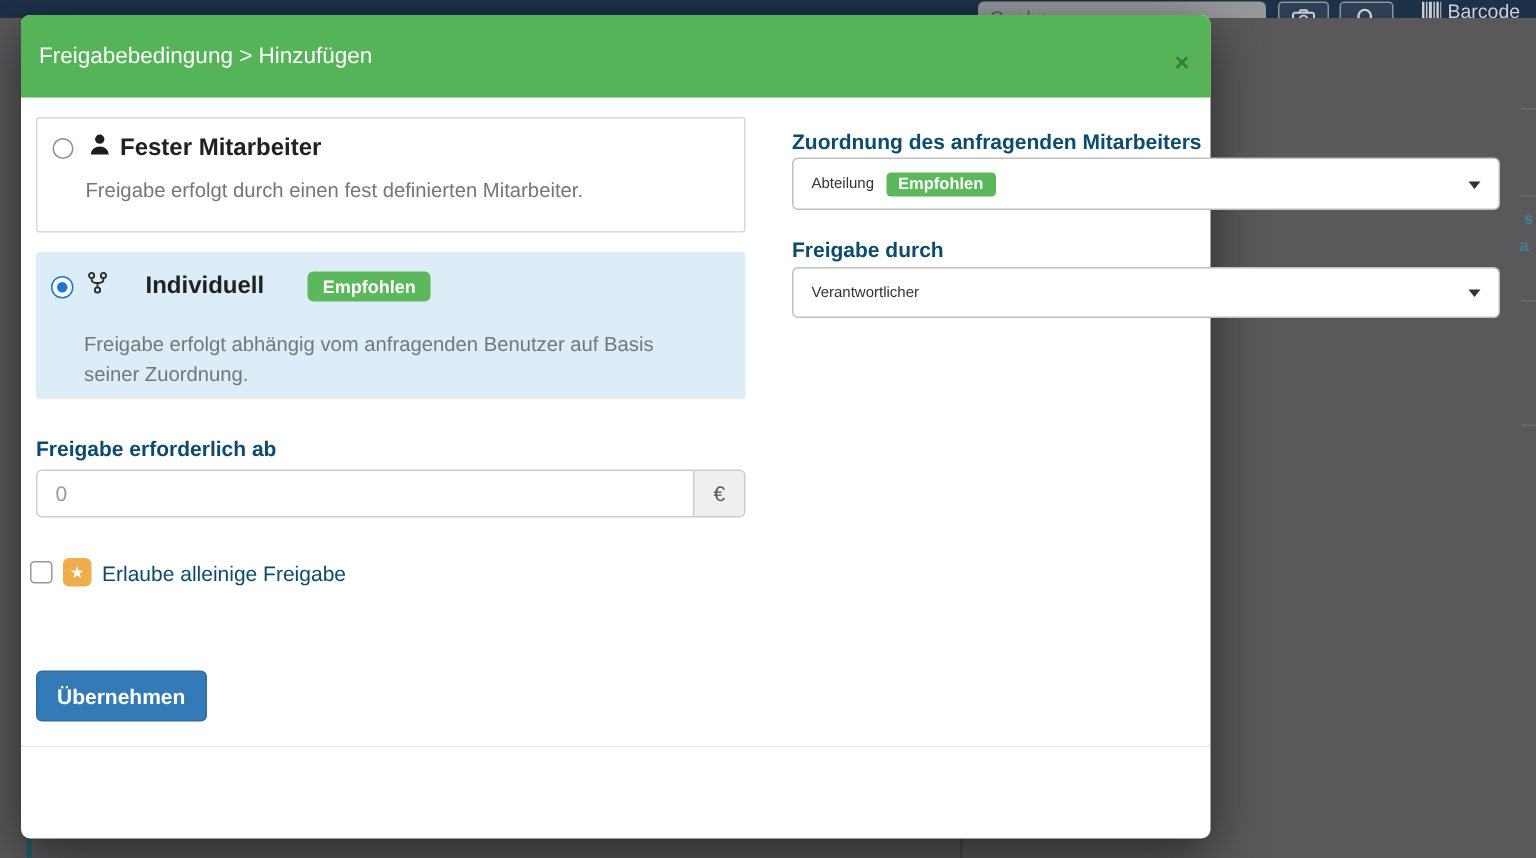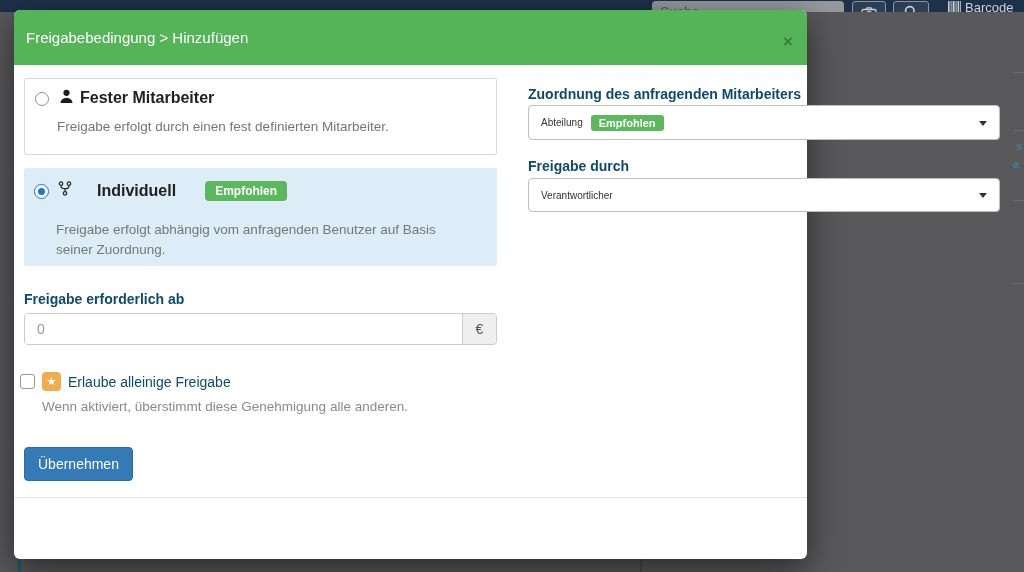"Wenn aktiviert, überstimmt diese" div.check-desc { html: <div>Wenn aktiviert, überstimmt diese Genehmigung alle anderen.</div> -> none }
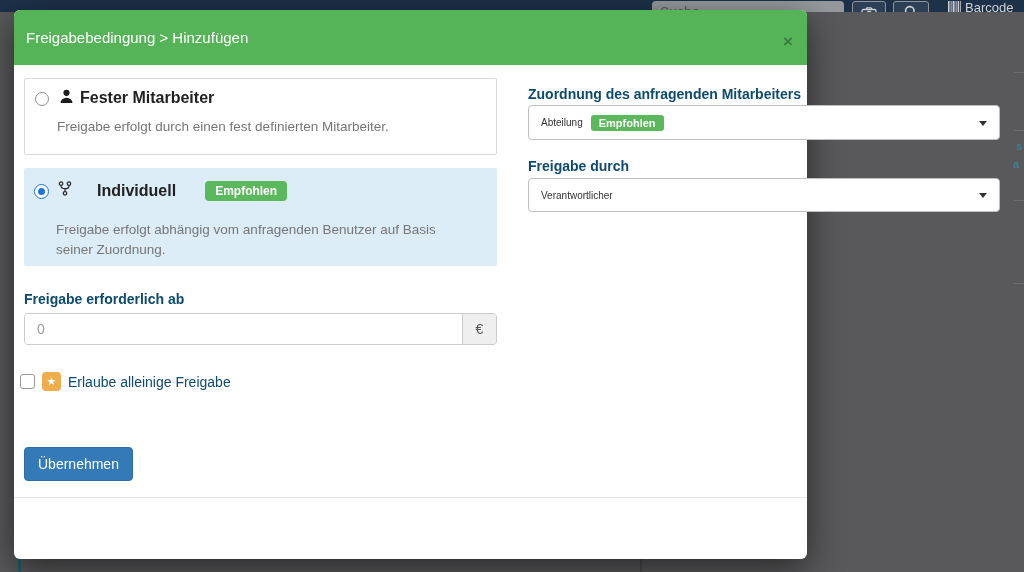"Übernehmen" .btn-primary { font-weight: none -> bold }
